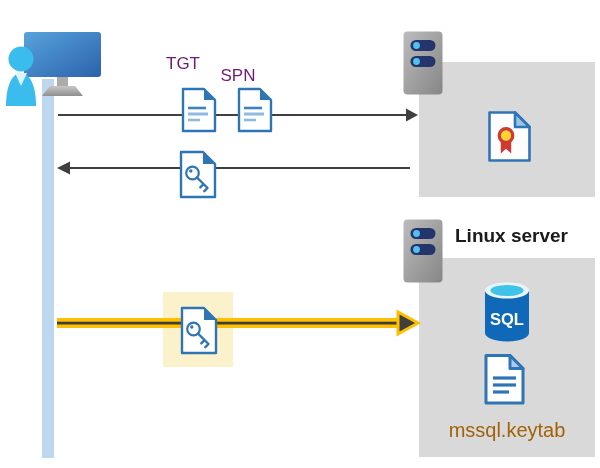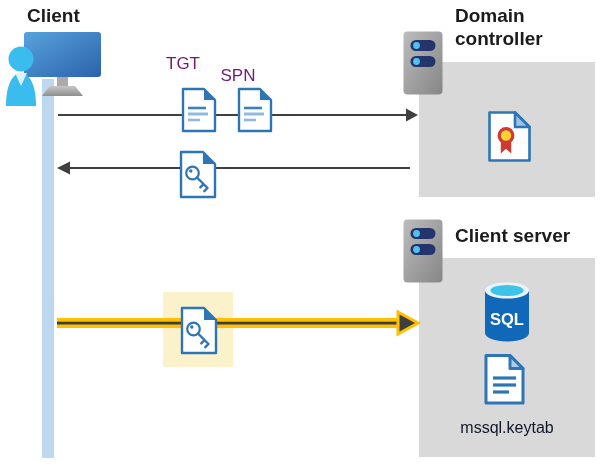"Client" div.abs { html: <div>Client</div> -> none }
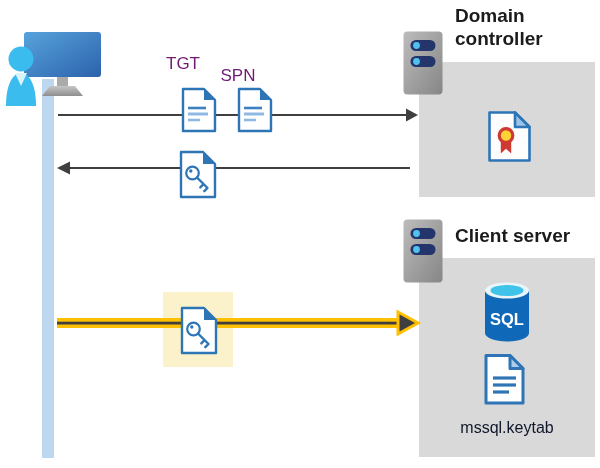"Domain controller" div.abs { html: <div>Domain controller</div> -> none }
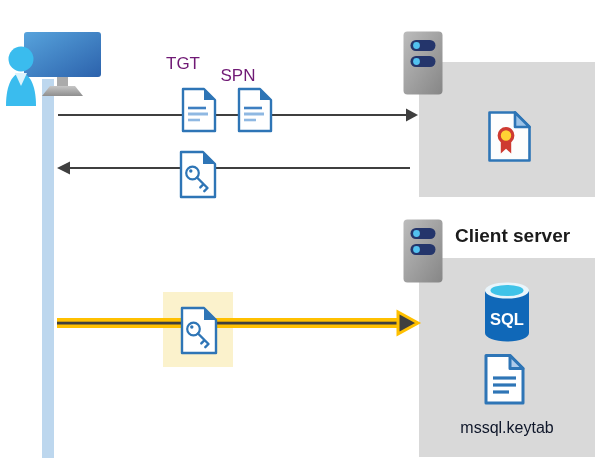"Client server" div.abs { text: Client -> Linux }
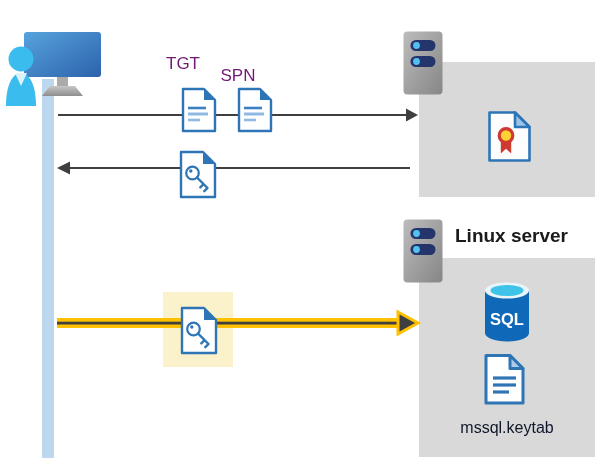"mssql.keytab" #keytab-label { color: #0f172a -> #a16207; font-size: 16px -> 20px }
